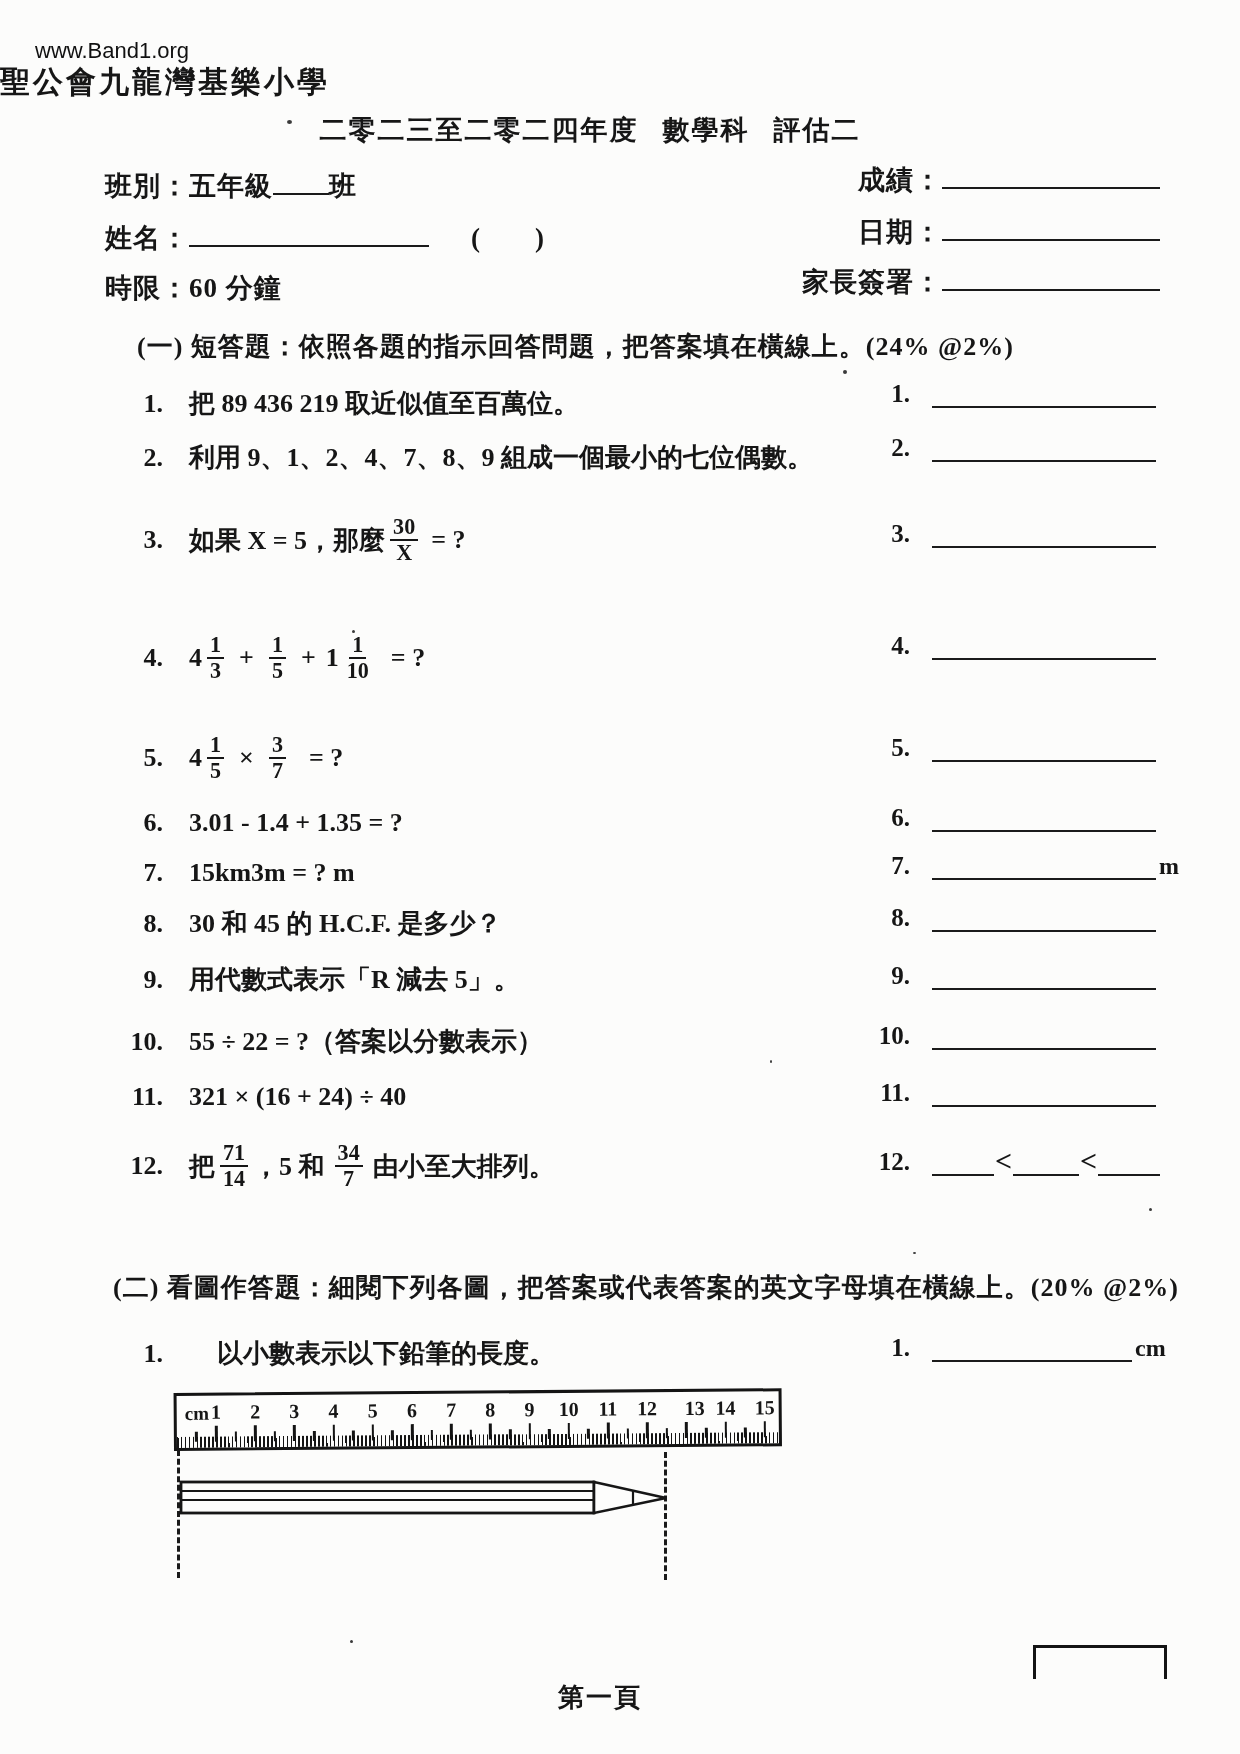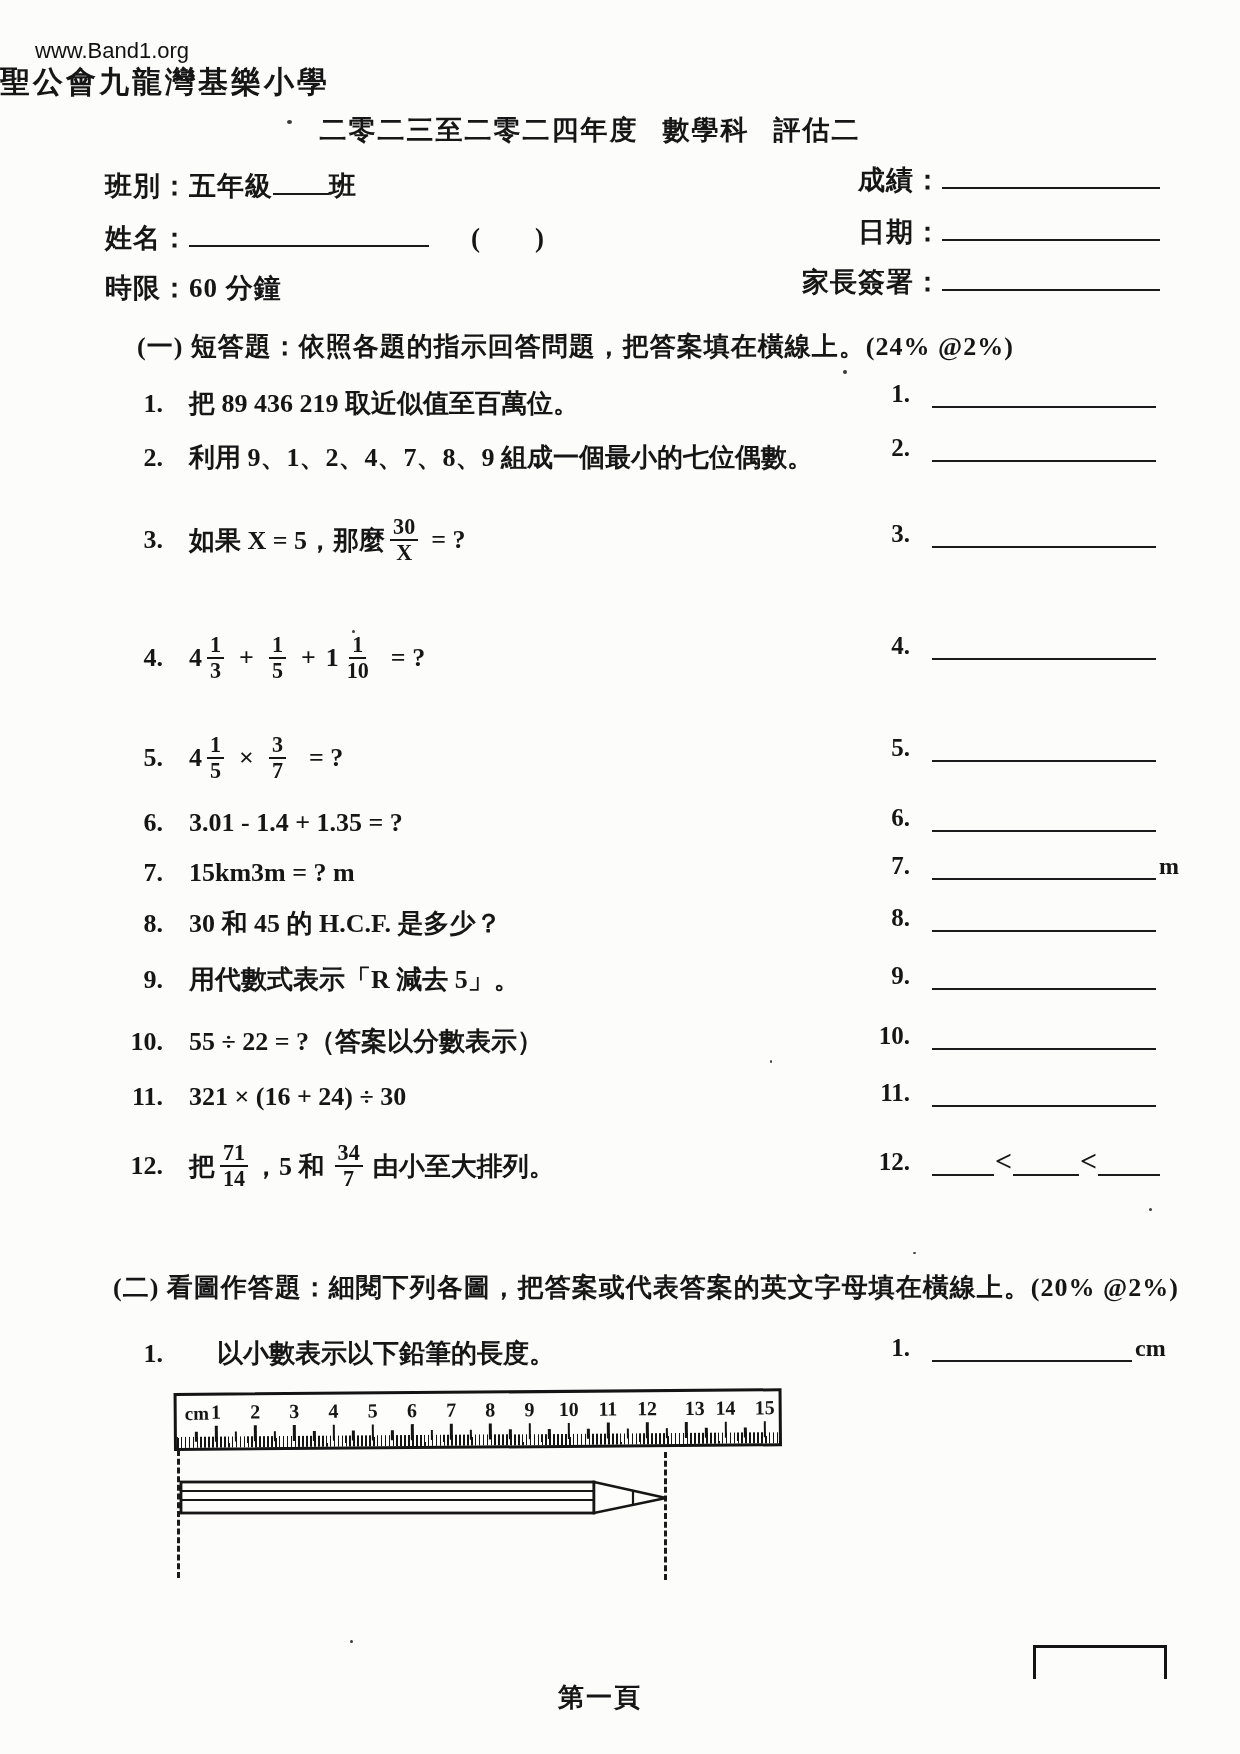"321 × (16 + 24)" span { text: 30 -> 40 }
